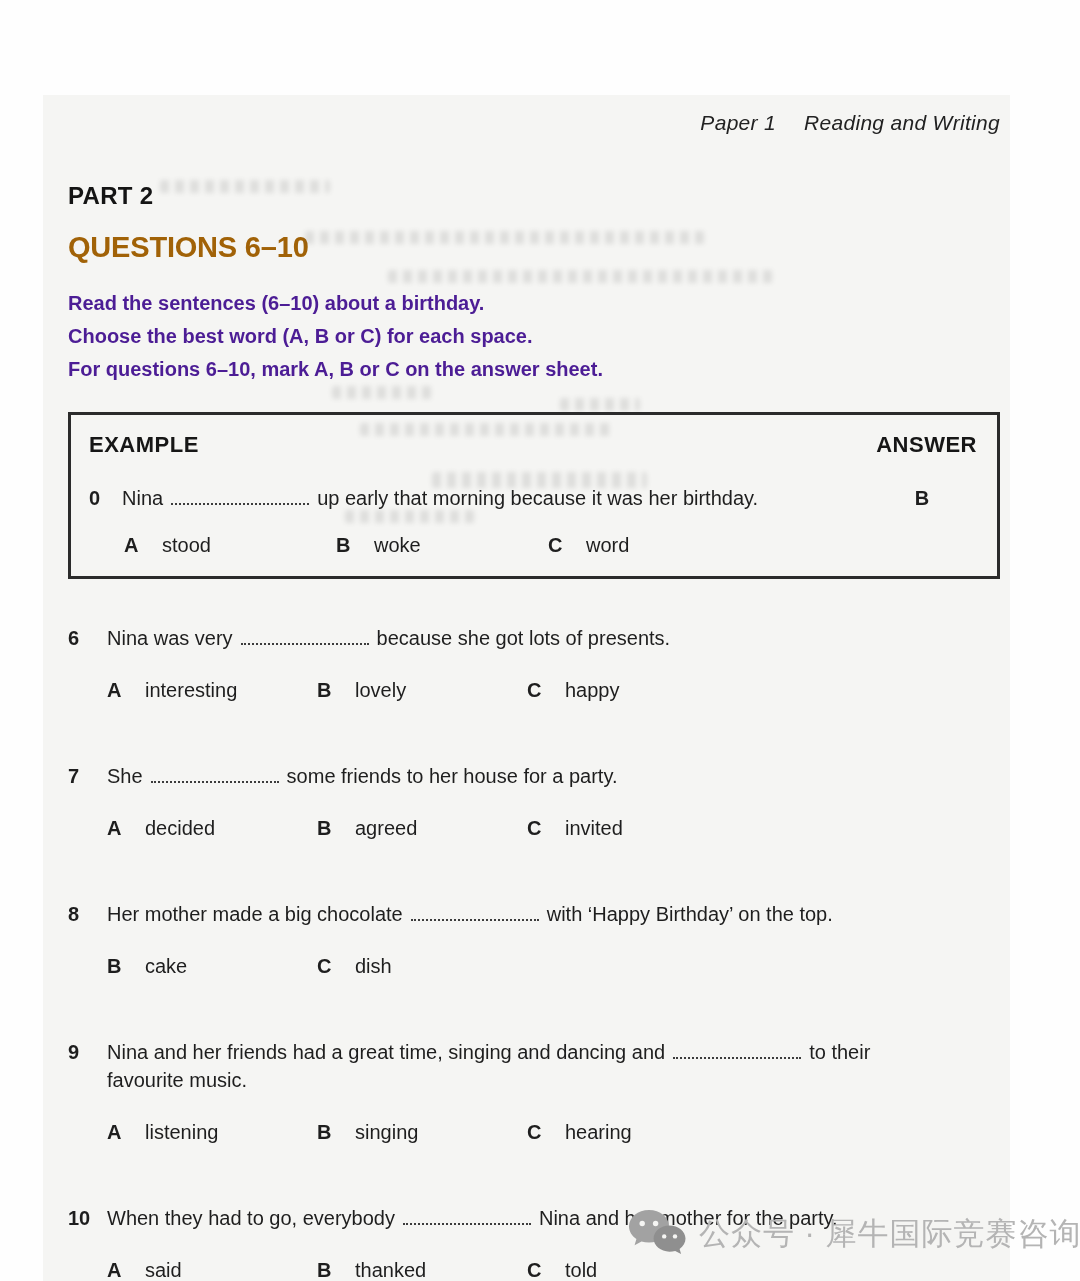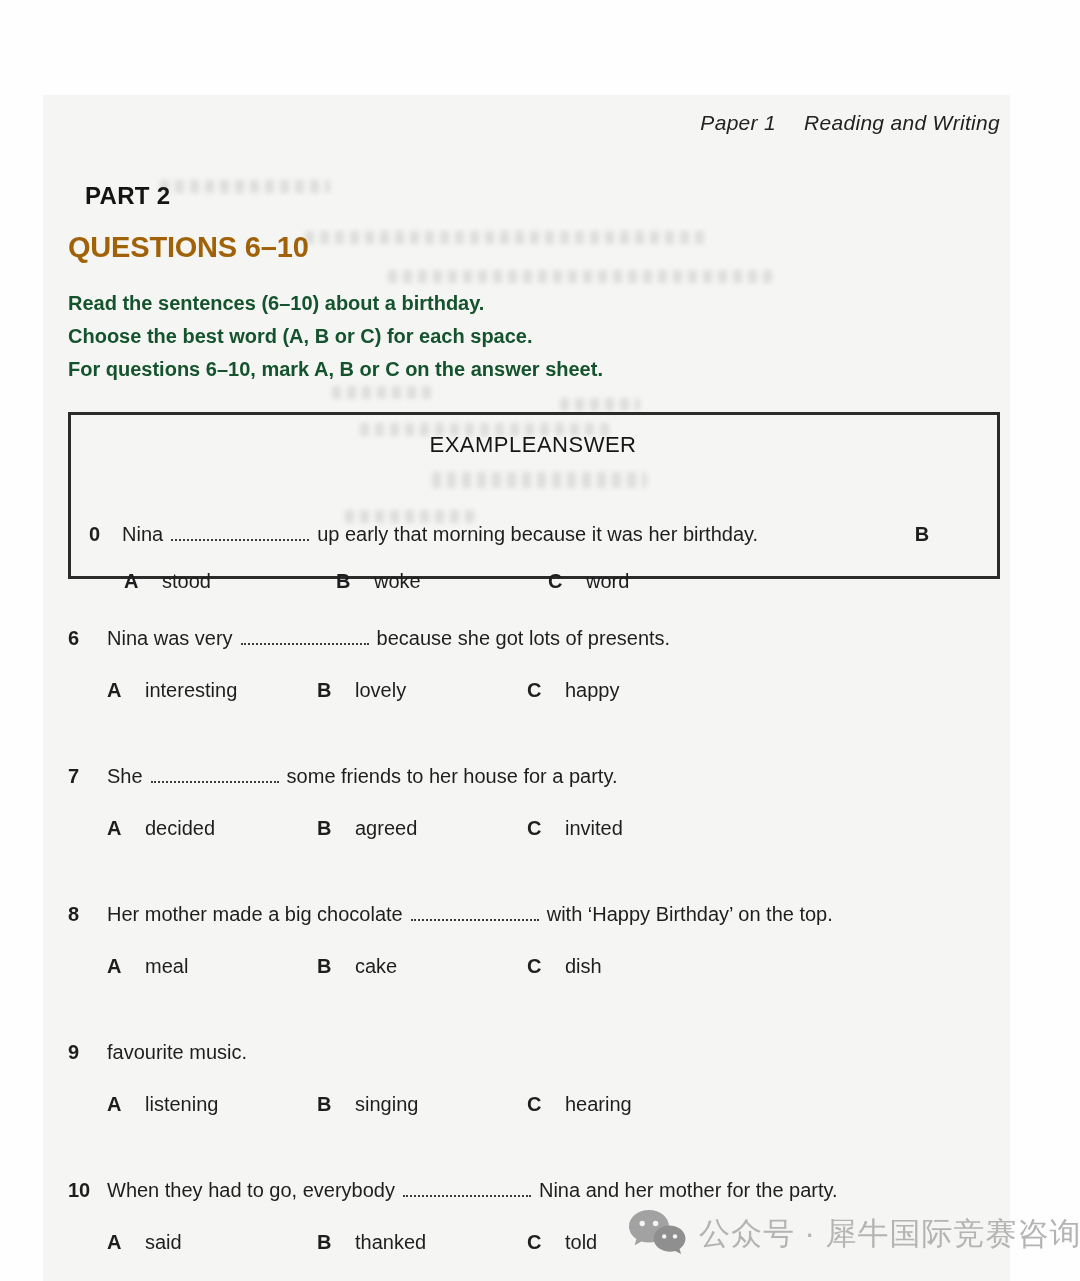"PART 2" .part-heading { margin: 47px 0 0 17px -> 47px 0 0 0 }
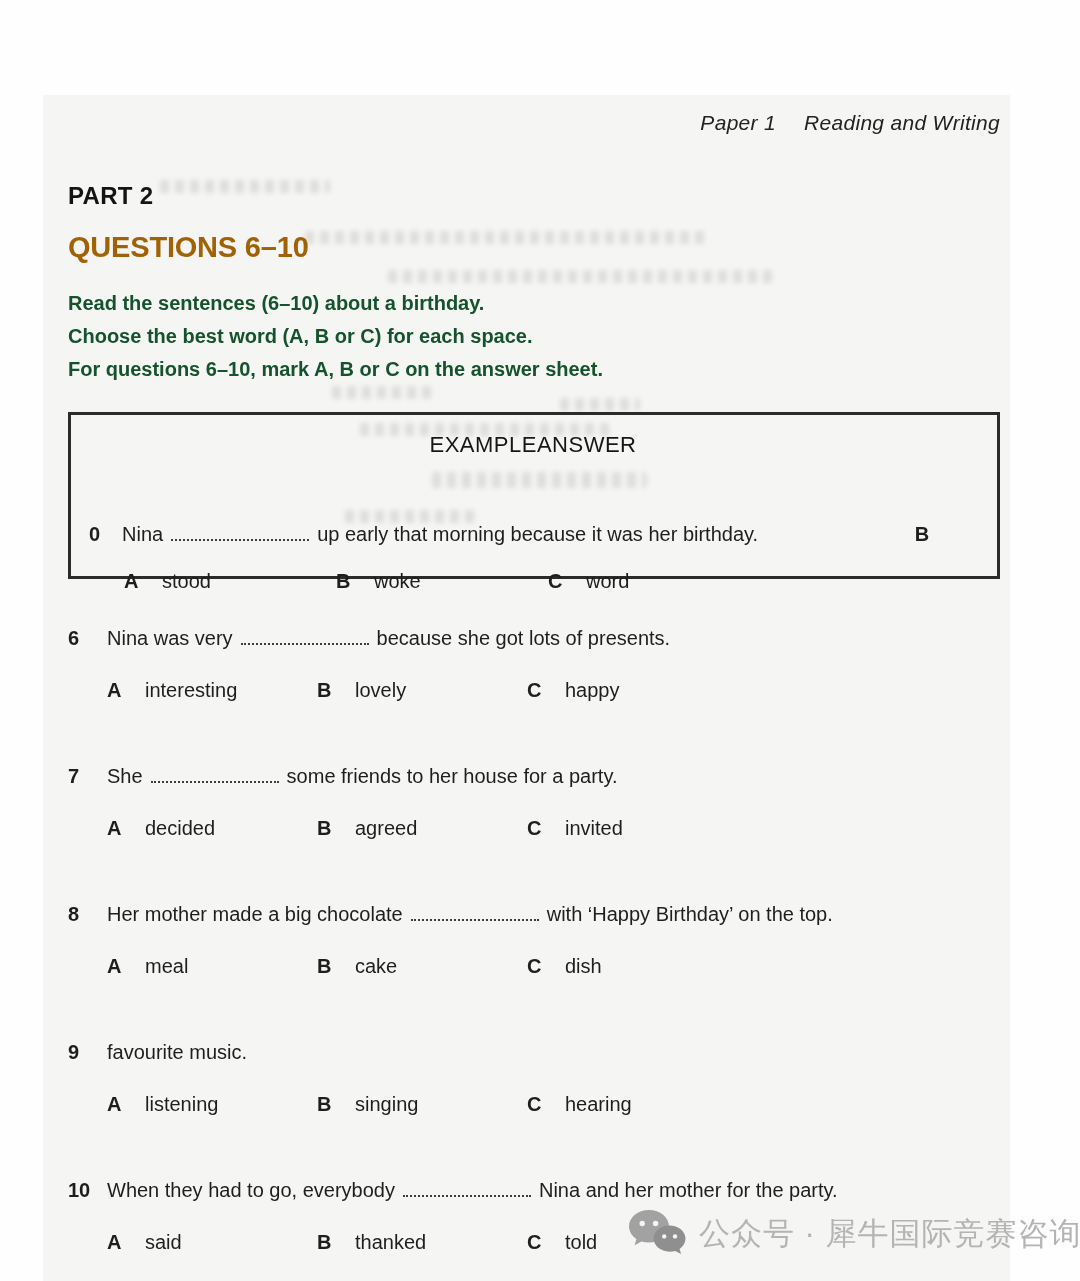"Read the sentences (6–10) about" .instructions { color: #14532d -> #4c1d95 }
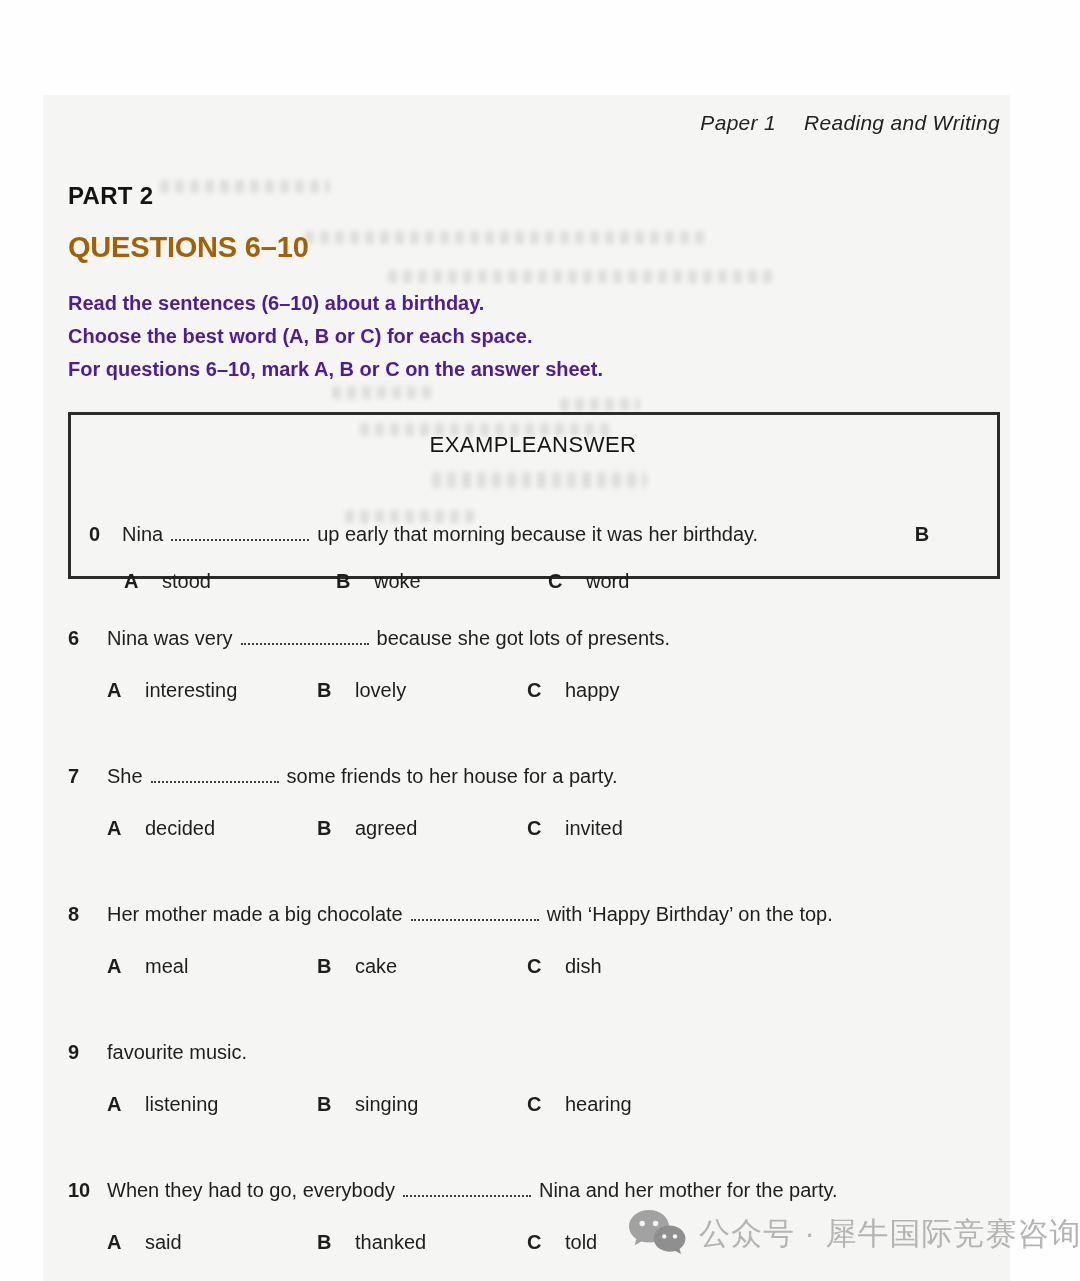"EXAMPLE" .ex-head { font-weight: normal -> bold; justify-content: center -> space-between }
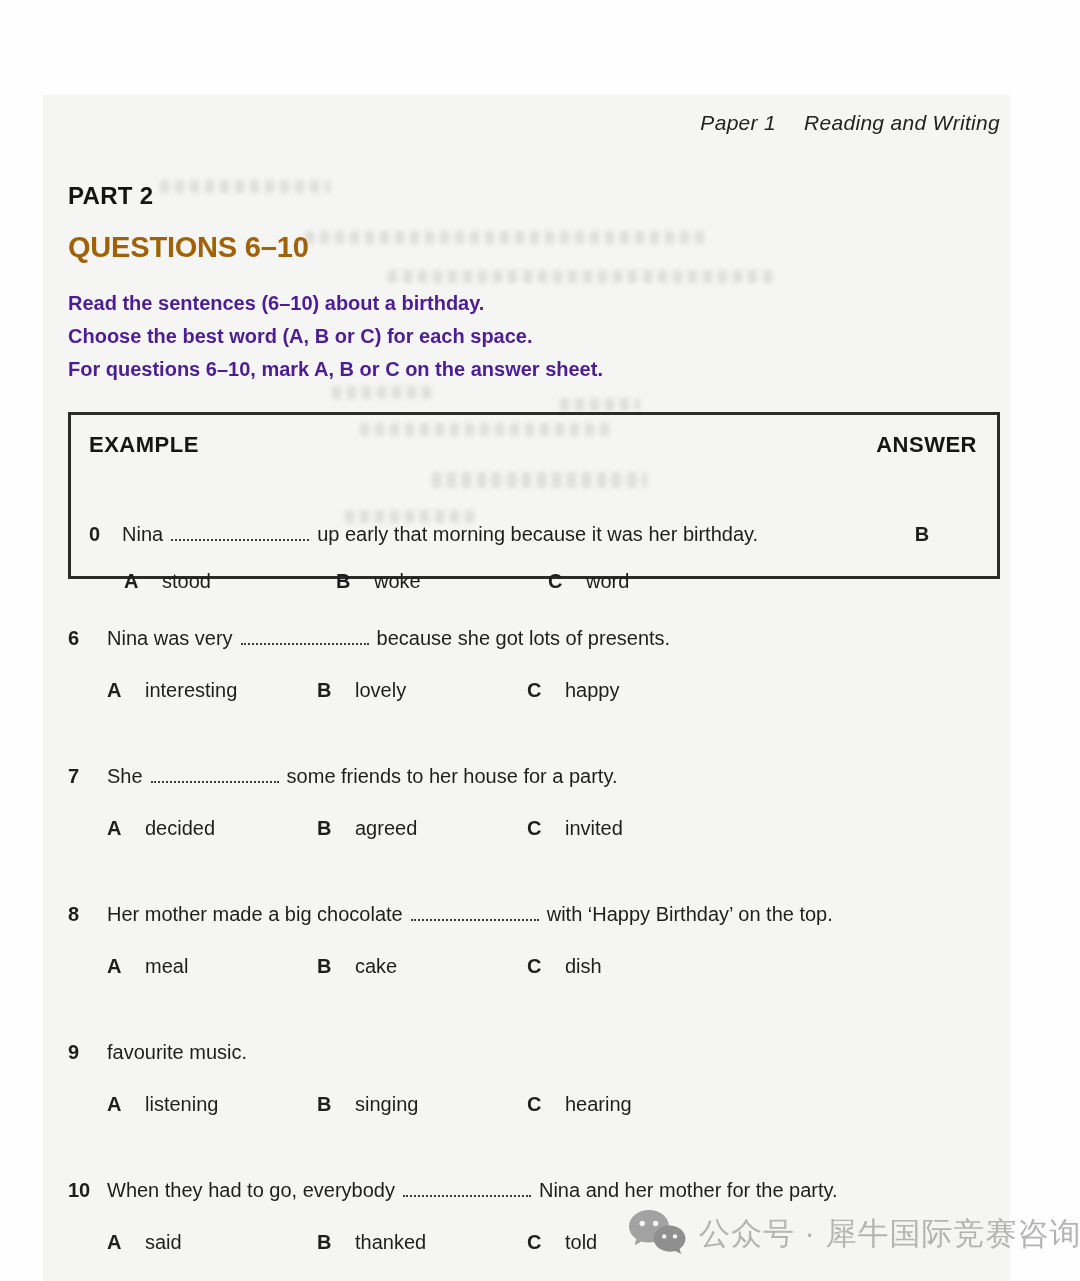"Nina up early that morning" .ex-row .extext { margin-top: 36px -> none }
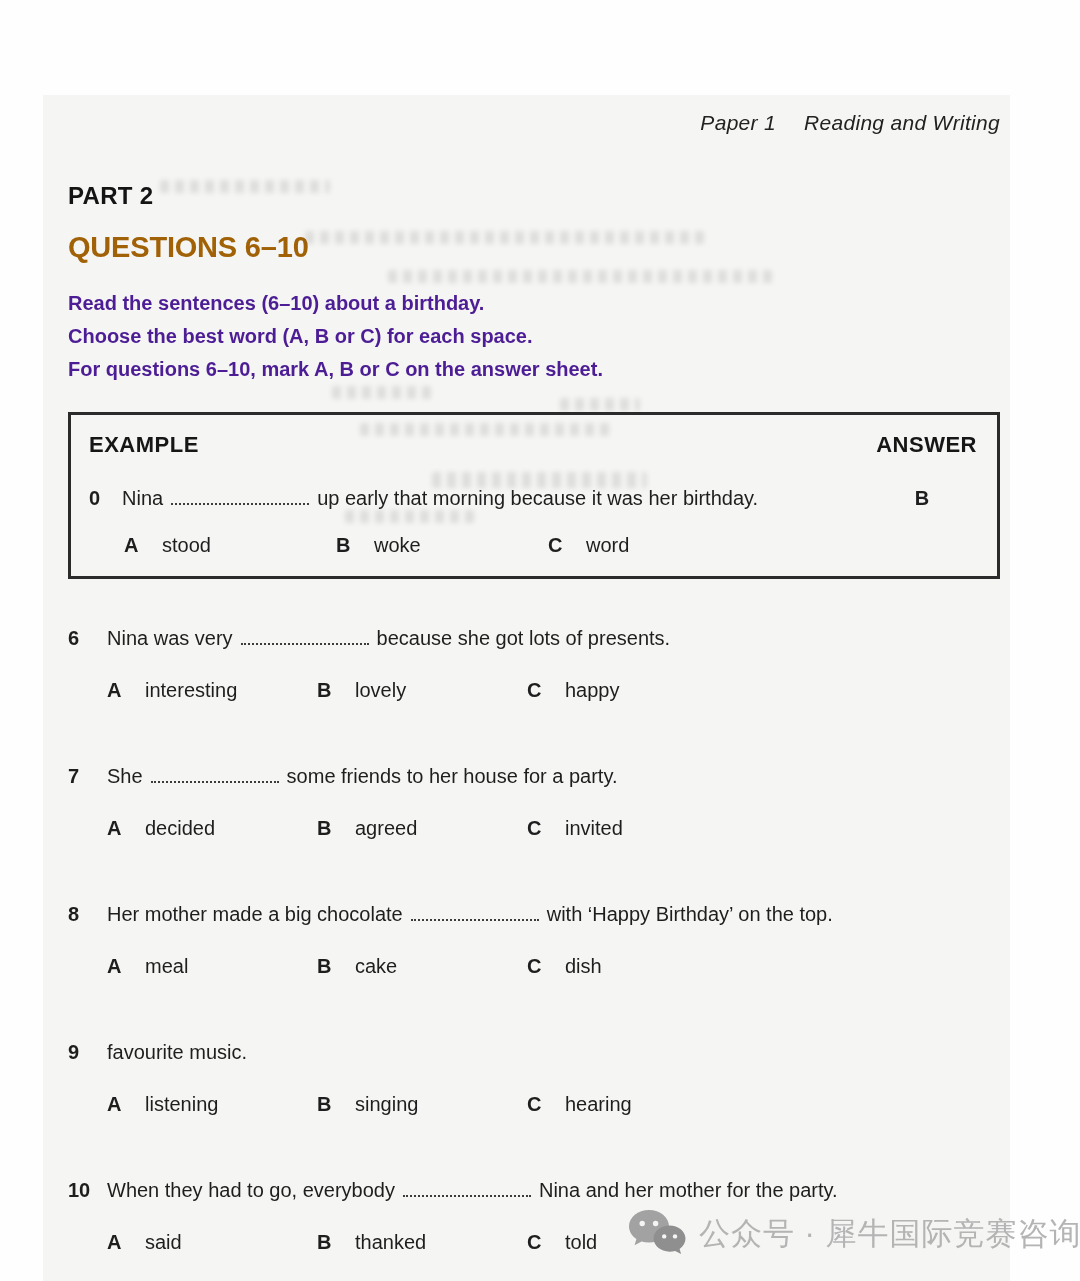"A meal" div.opt { html: <div><span>A</span><span>meal</span></div> -> none }
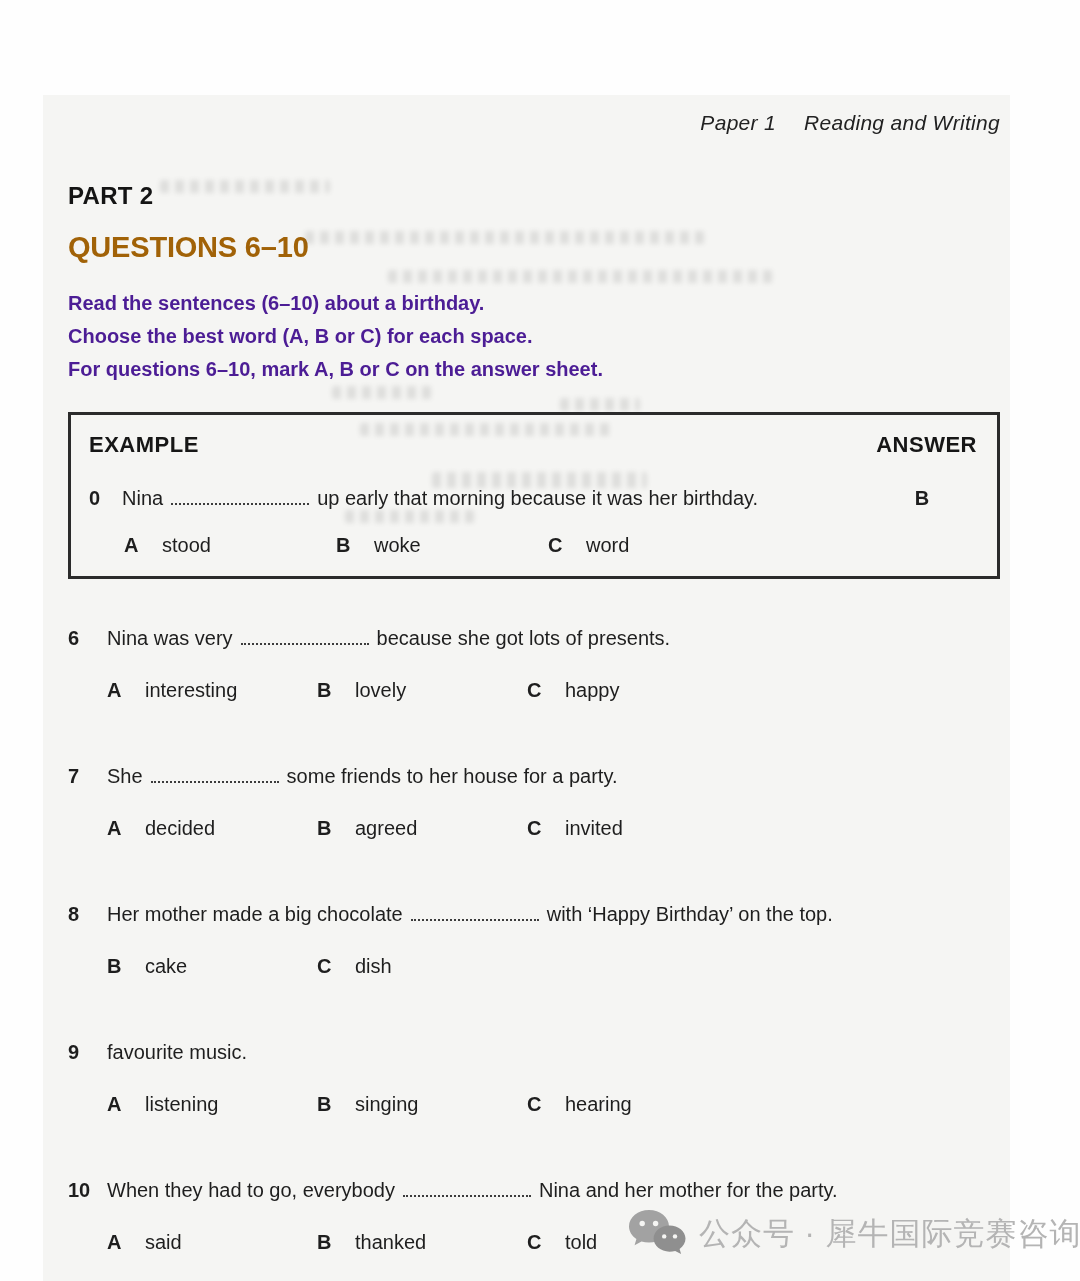"Nina and her friends had" div.qline { html: none -> <div> <span>Nina and her friends had a great time, singing and dancing and</span><span></span><span>to their</span> </div> }
